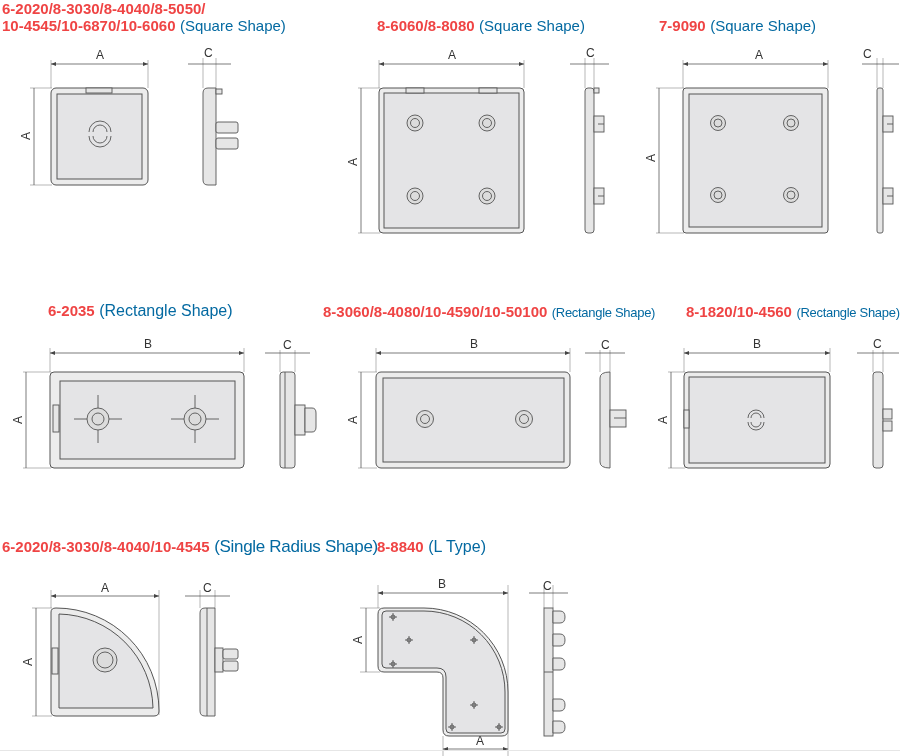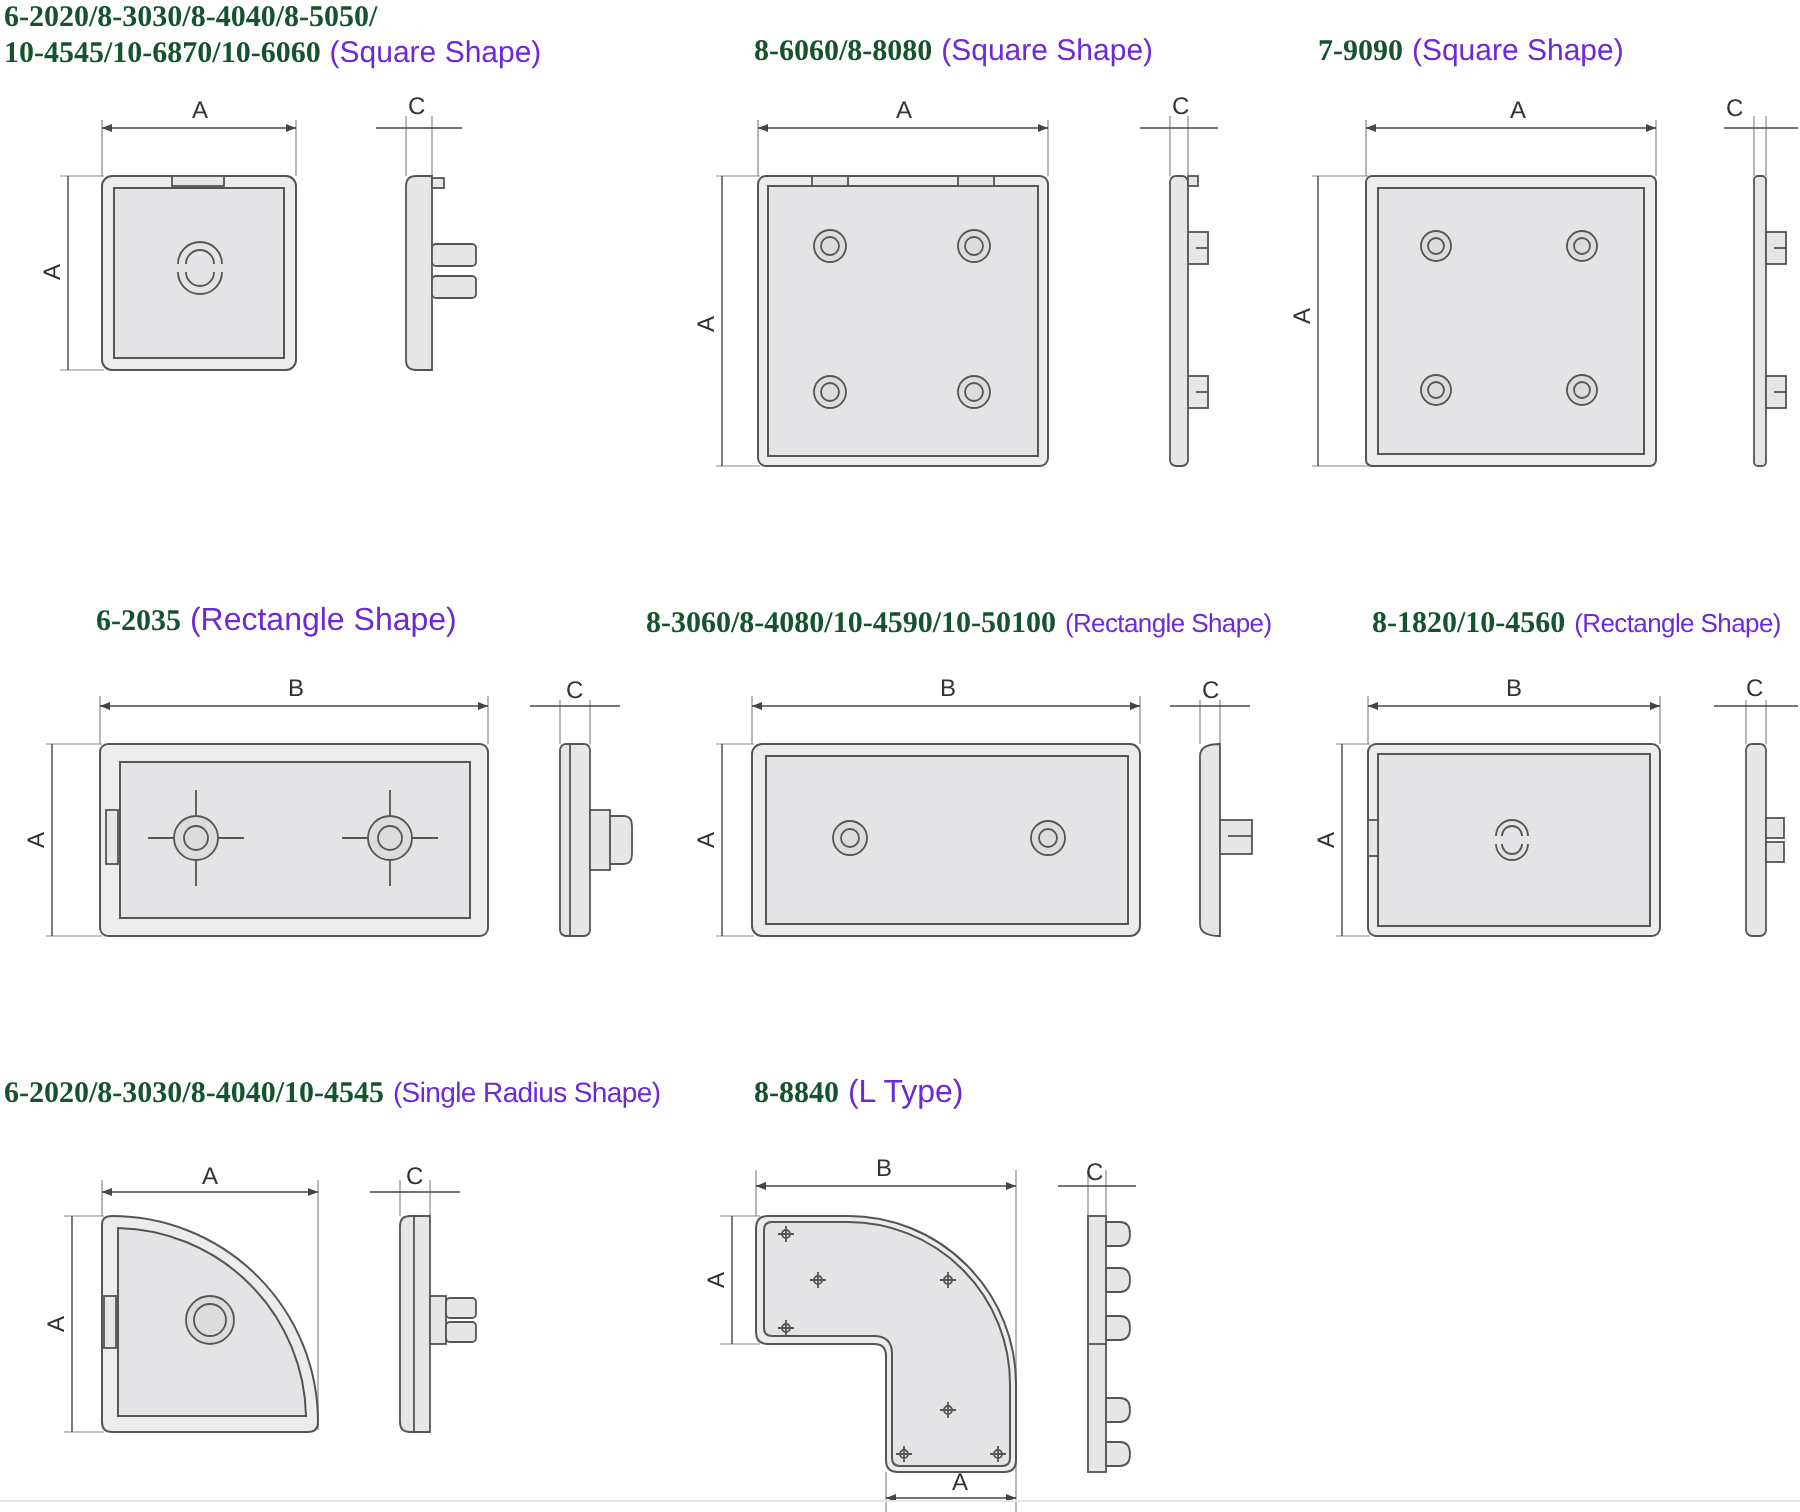"6-2020/8-3030/8-4040/8-5050/" .code { color: #14532d -> #ef4444; font-family: Liberation Serif, serif -> none }
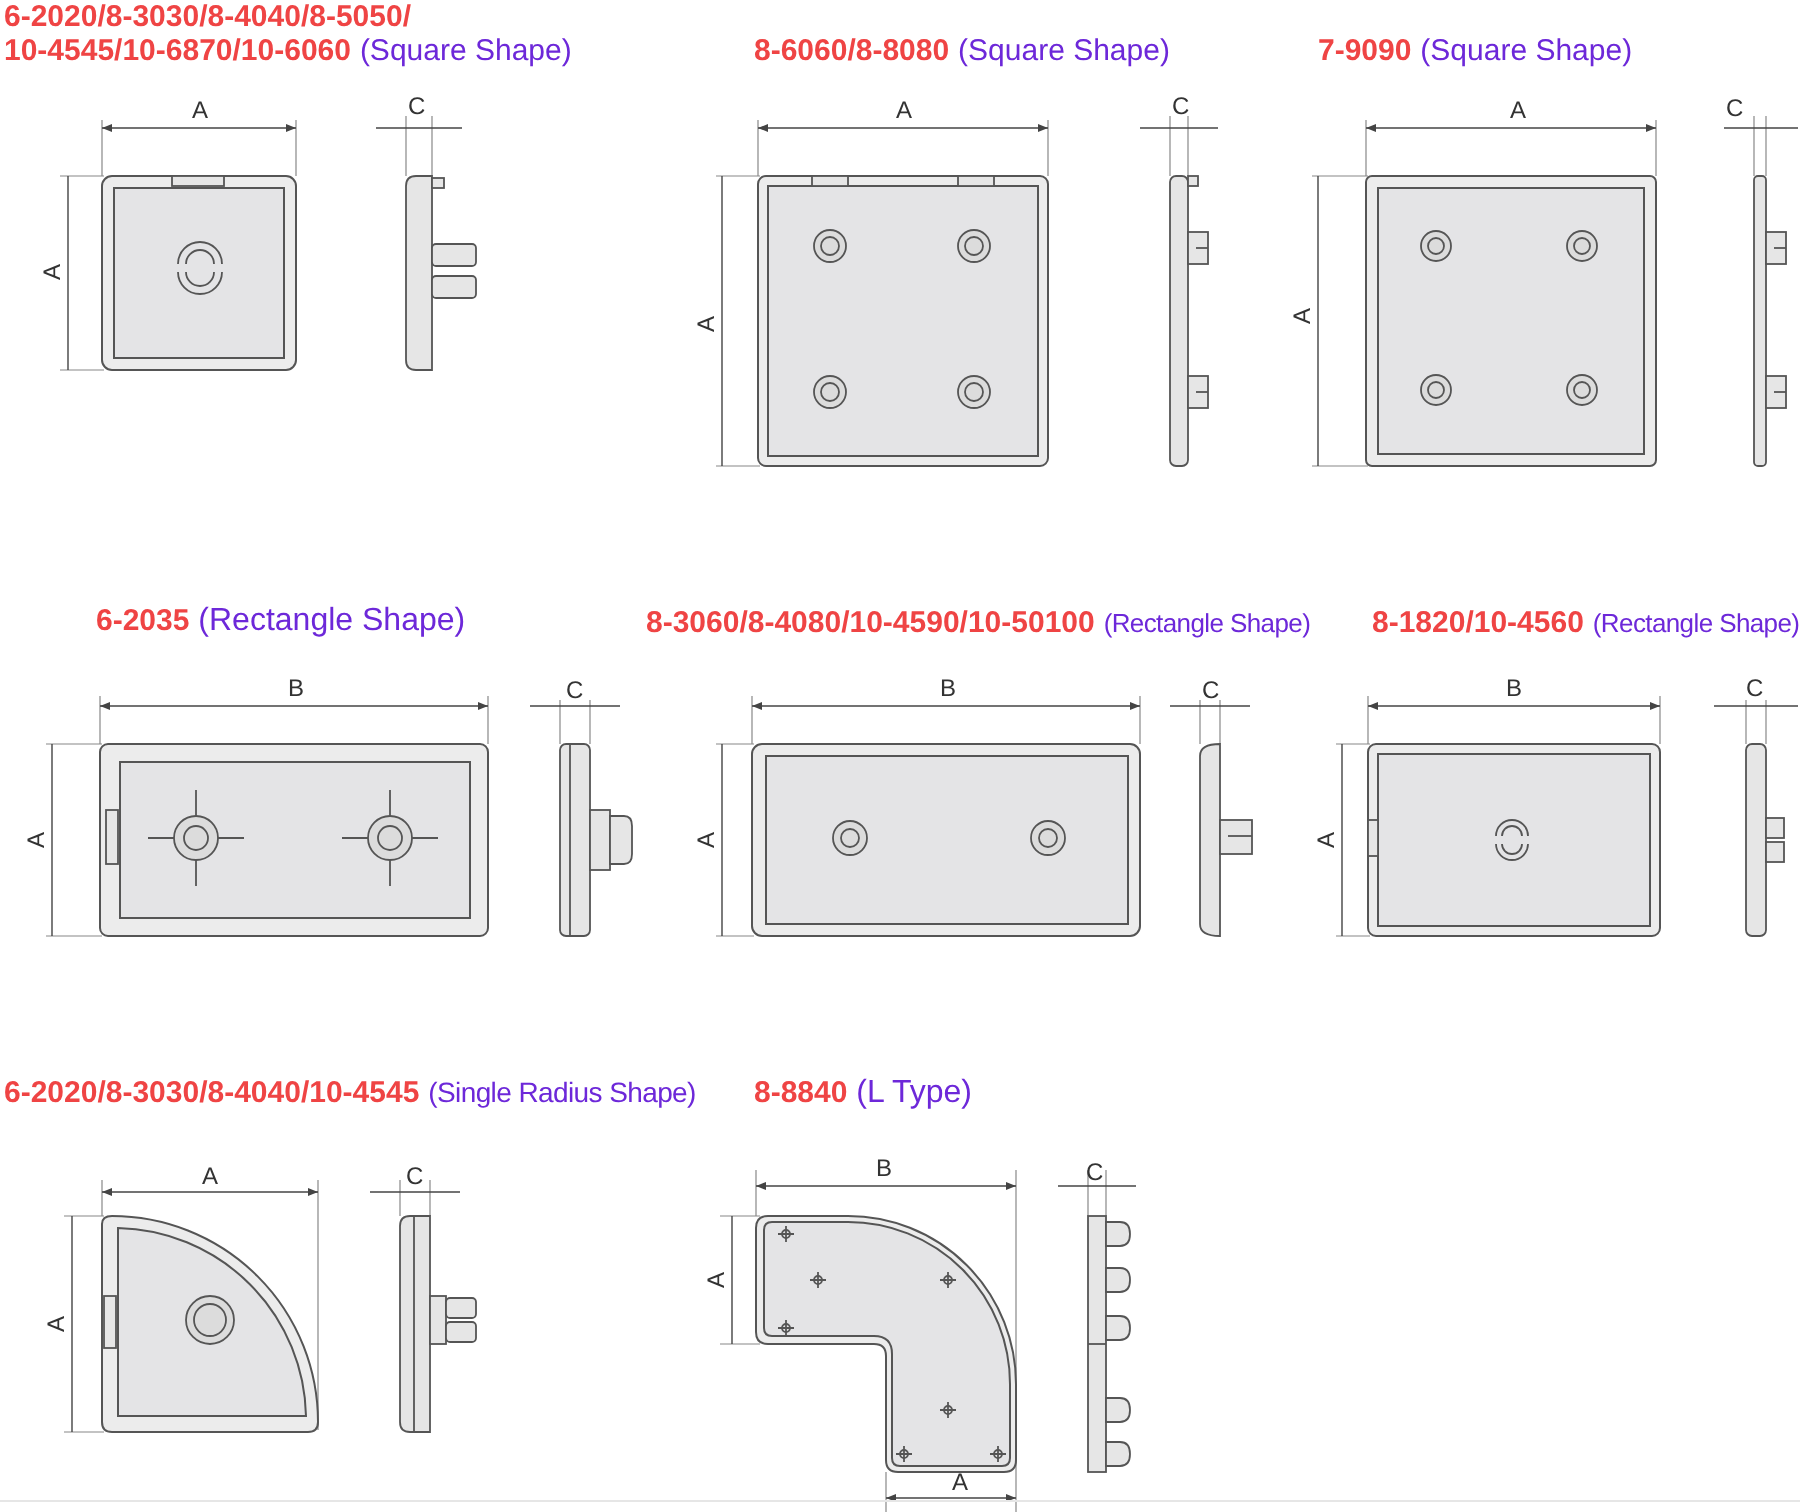"(Square Shape)" .shape { color: #6d28d9 -> #0369a1 }
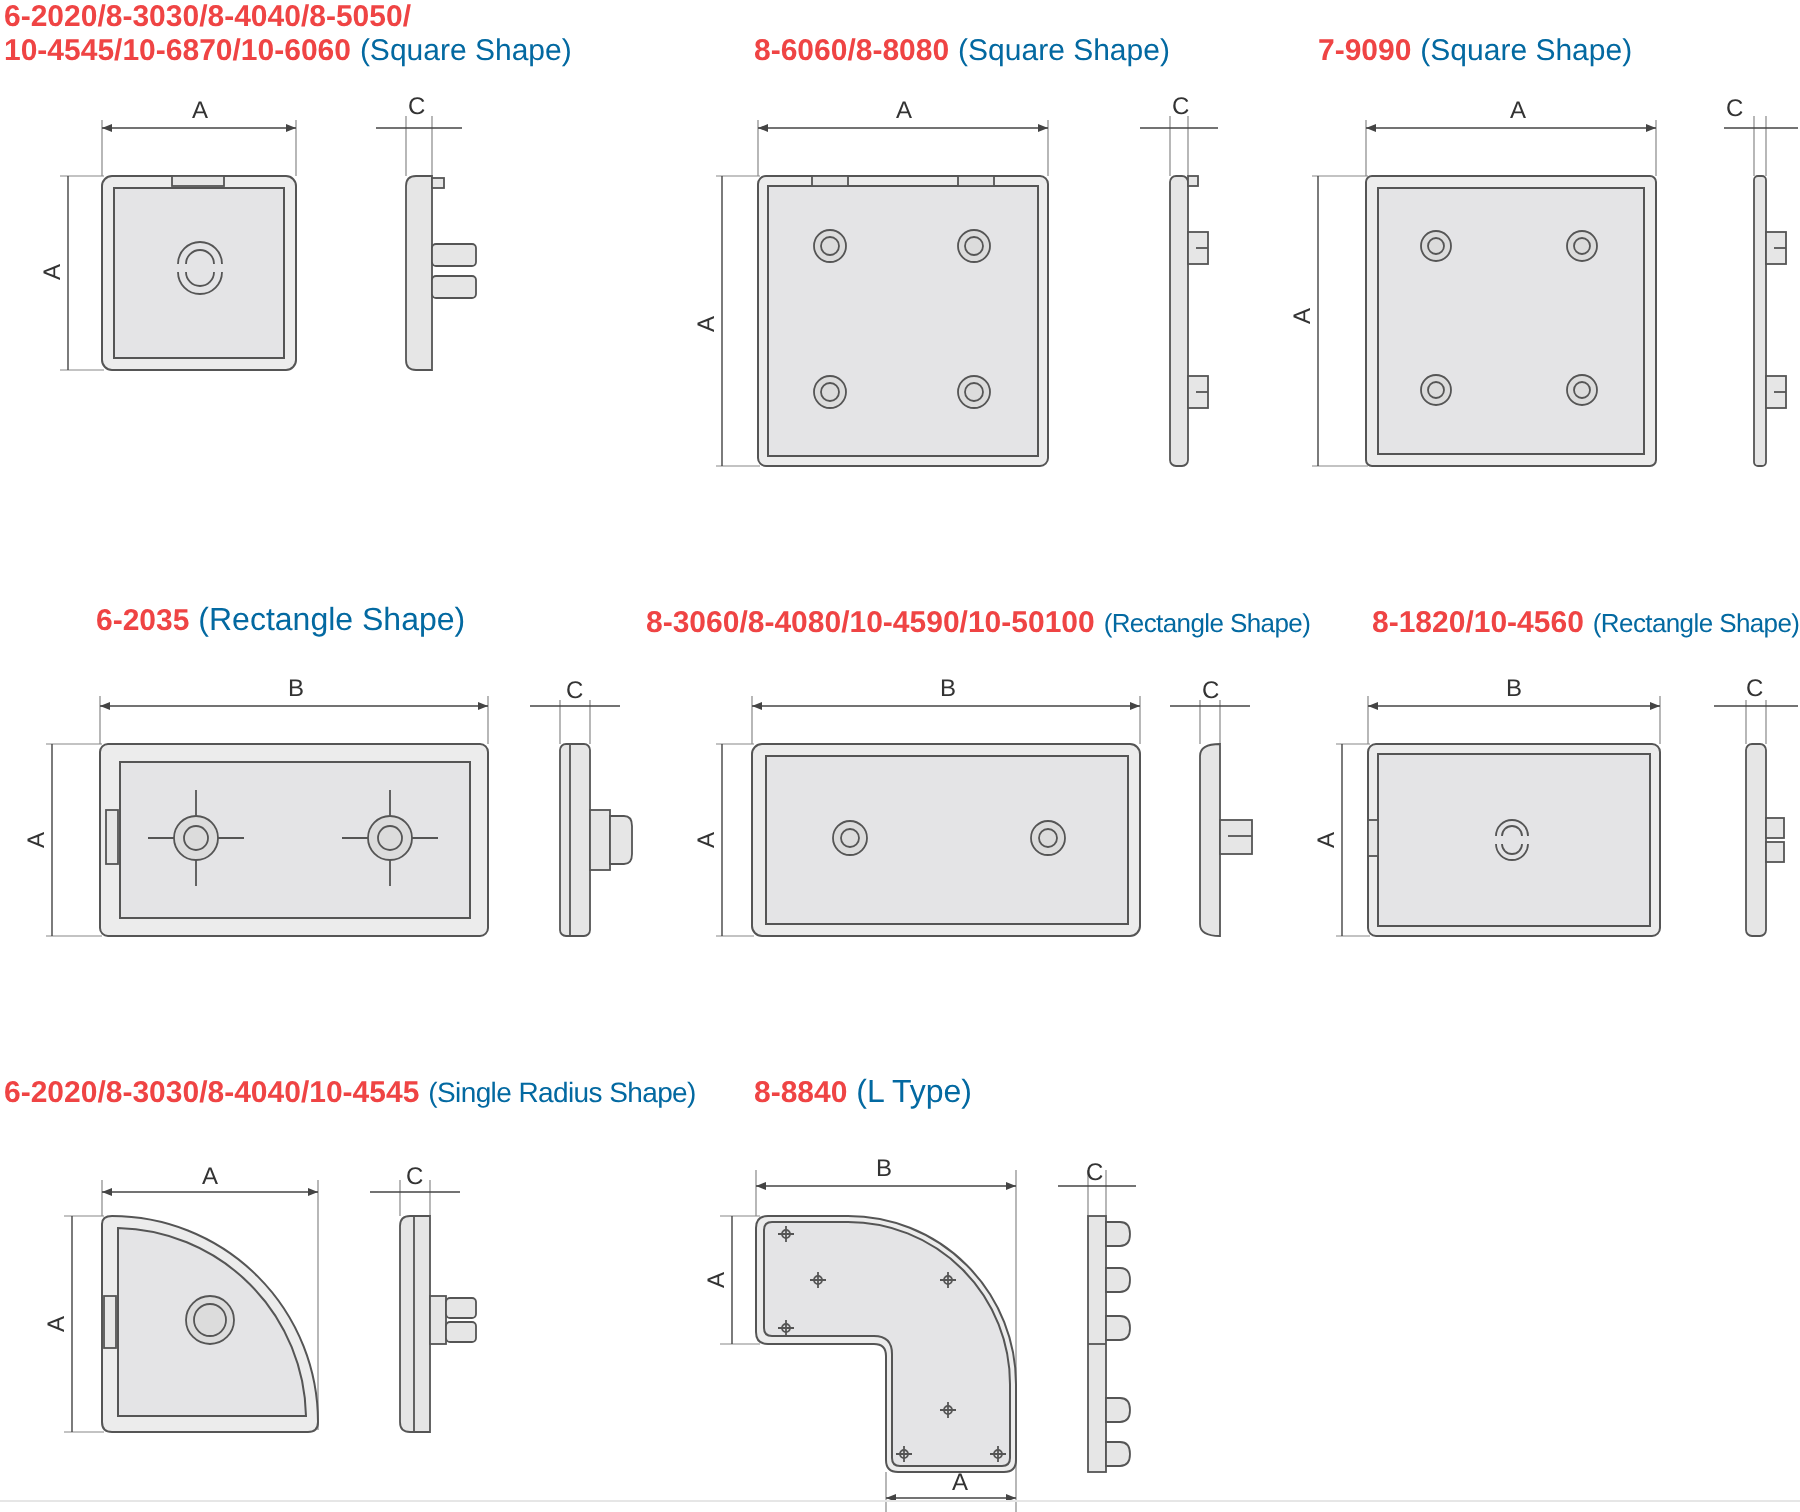"(Single Radius Shape)" span.shape { font-size: 14px -> 17px }
